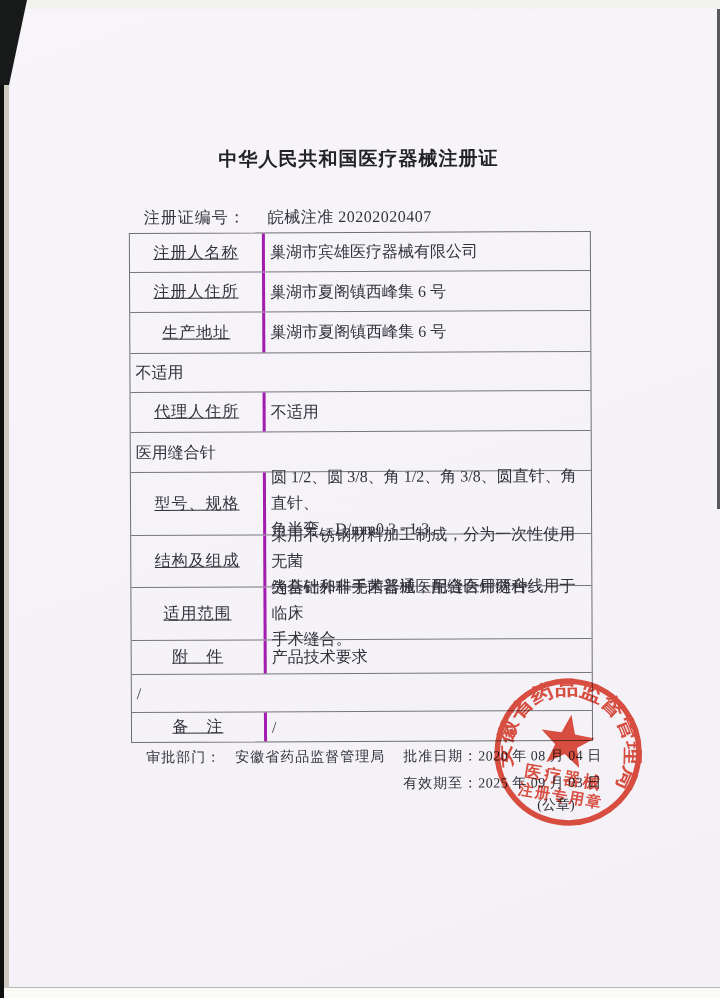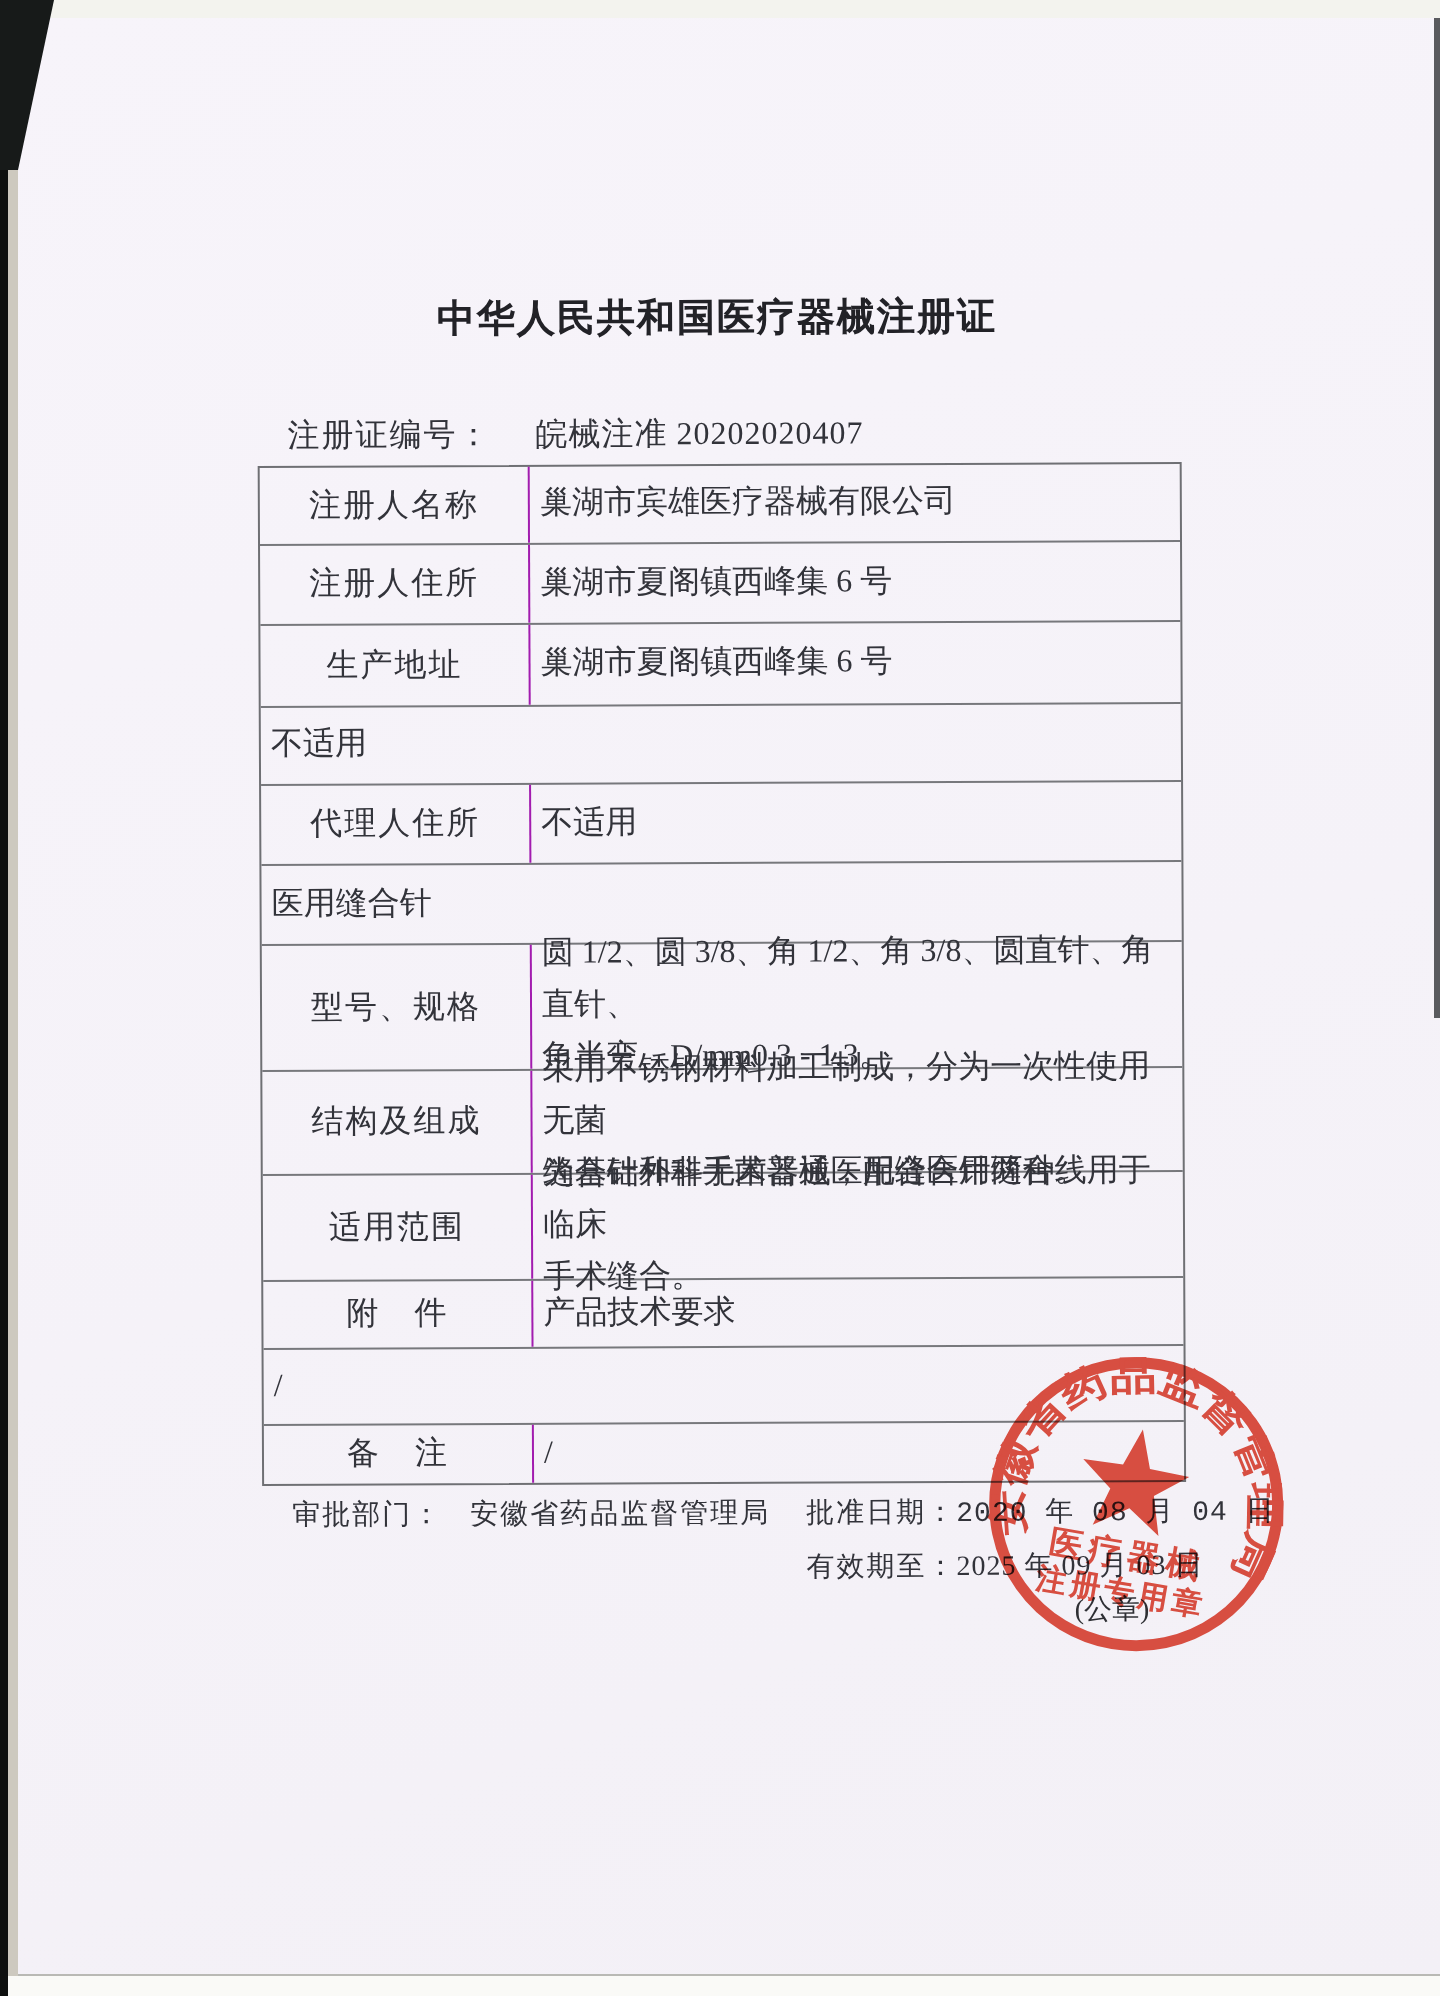"注册人名称" .cell.lab { border-right: 1px solid #a21caf -> 3px solid #a21caf; text-decoration: none -> underline }
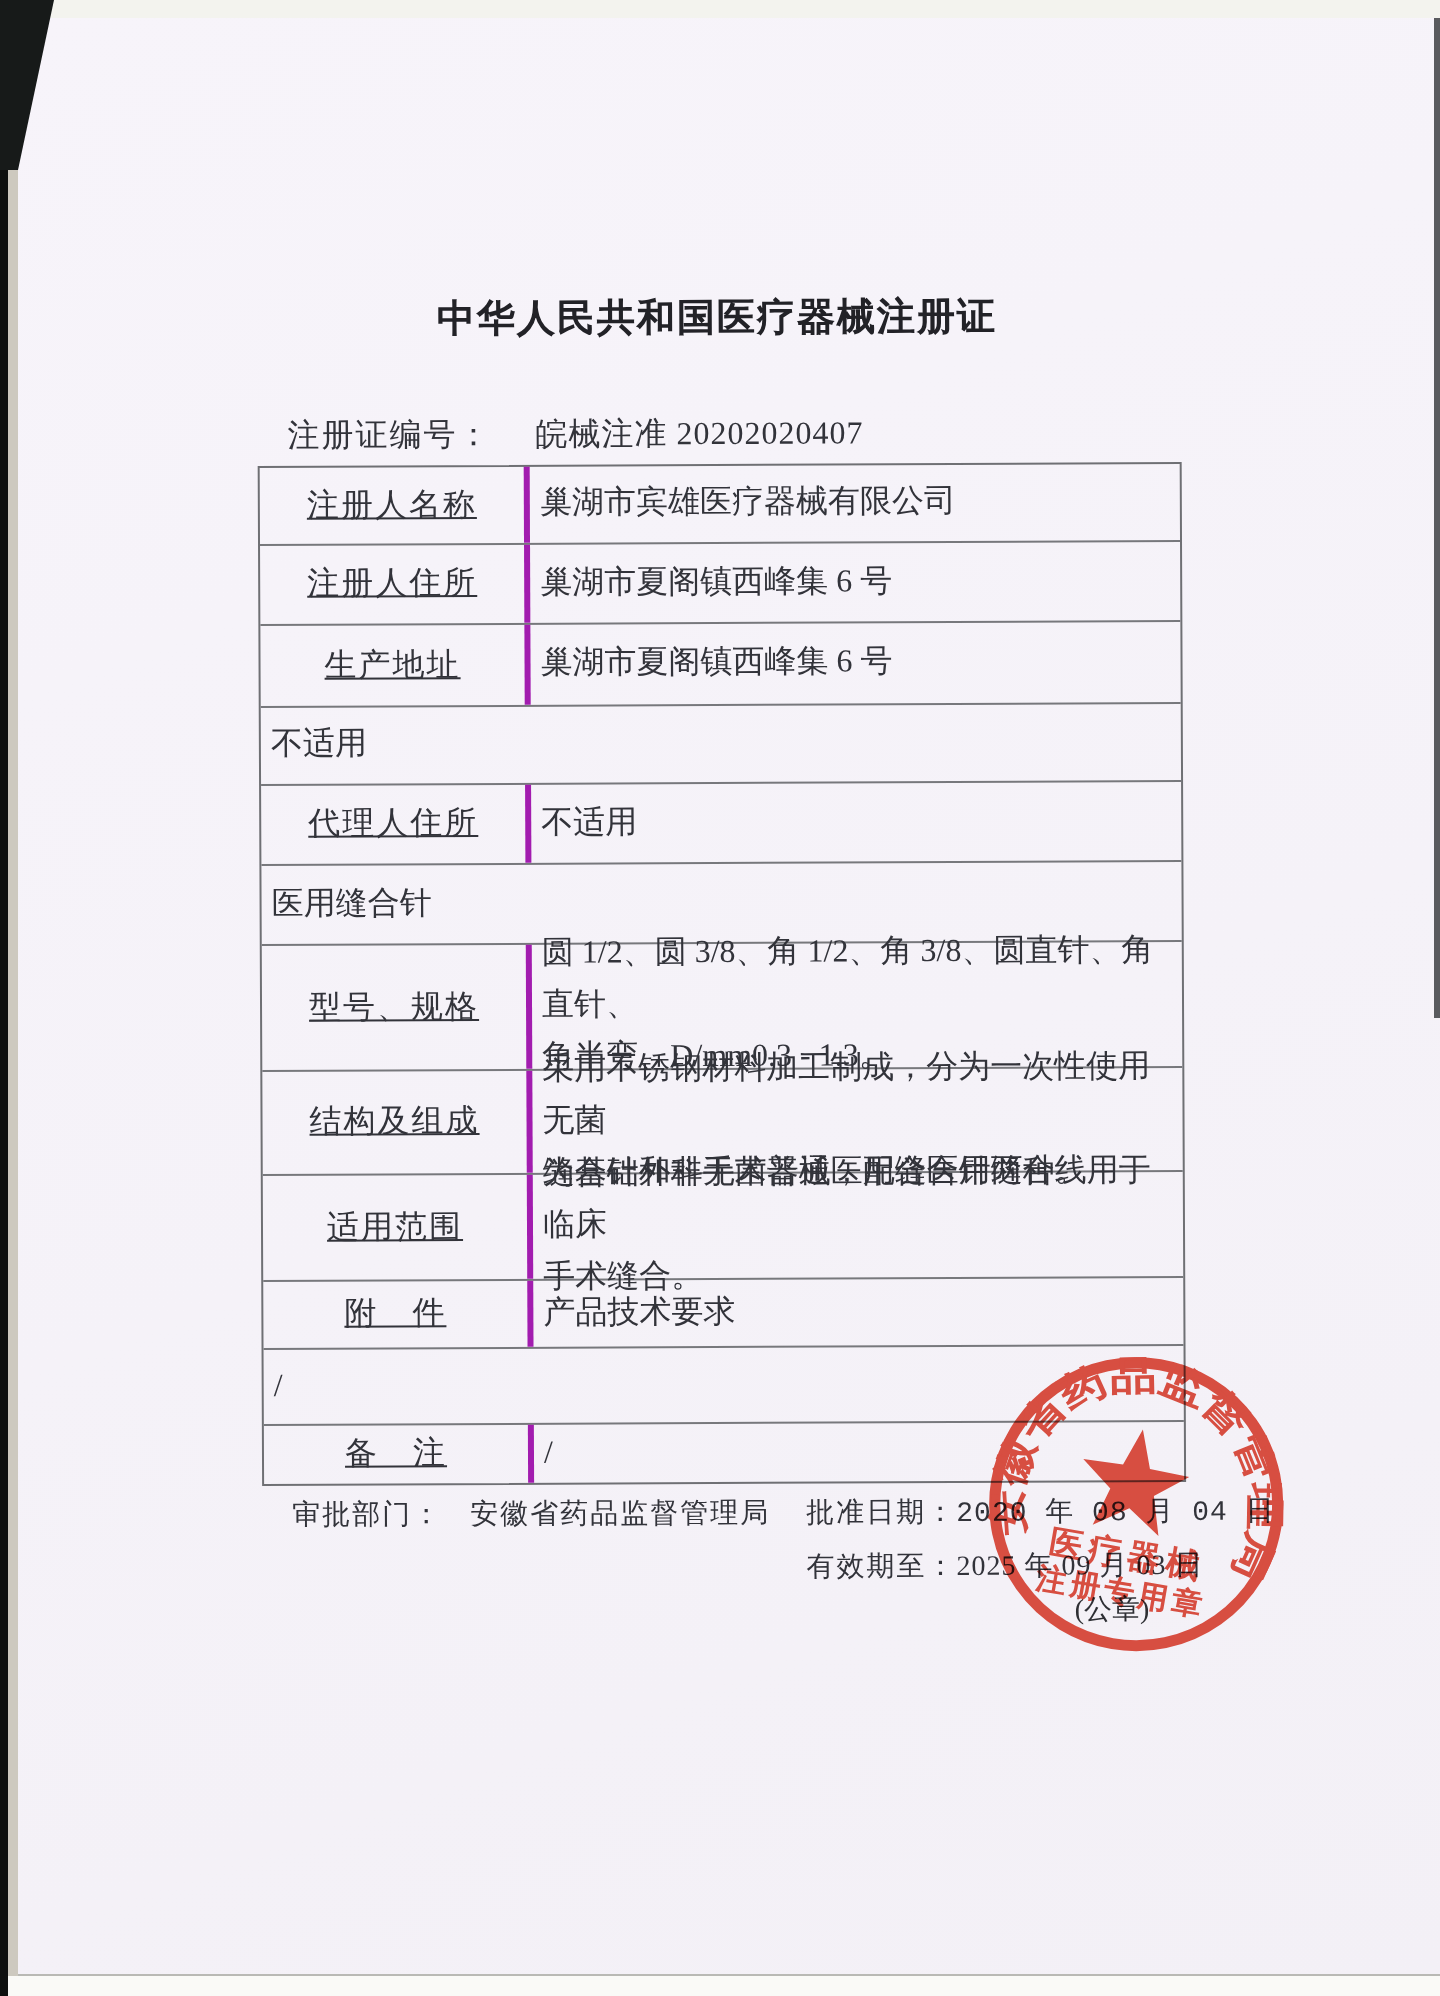"批准日期：" .y1 { font-family: Liberation Mono, monospace -> none }
